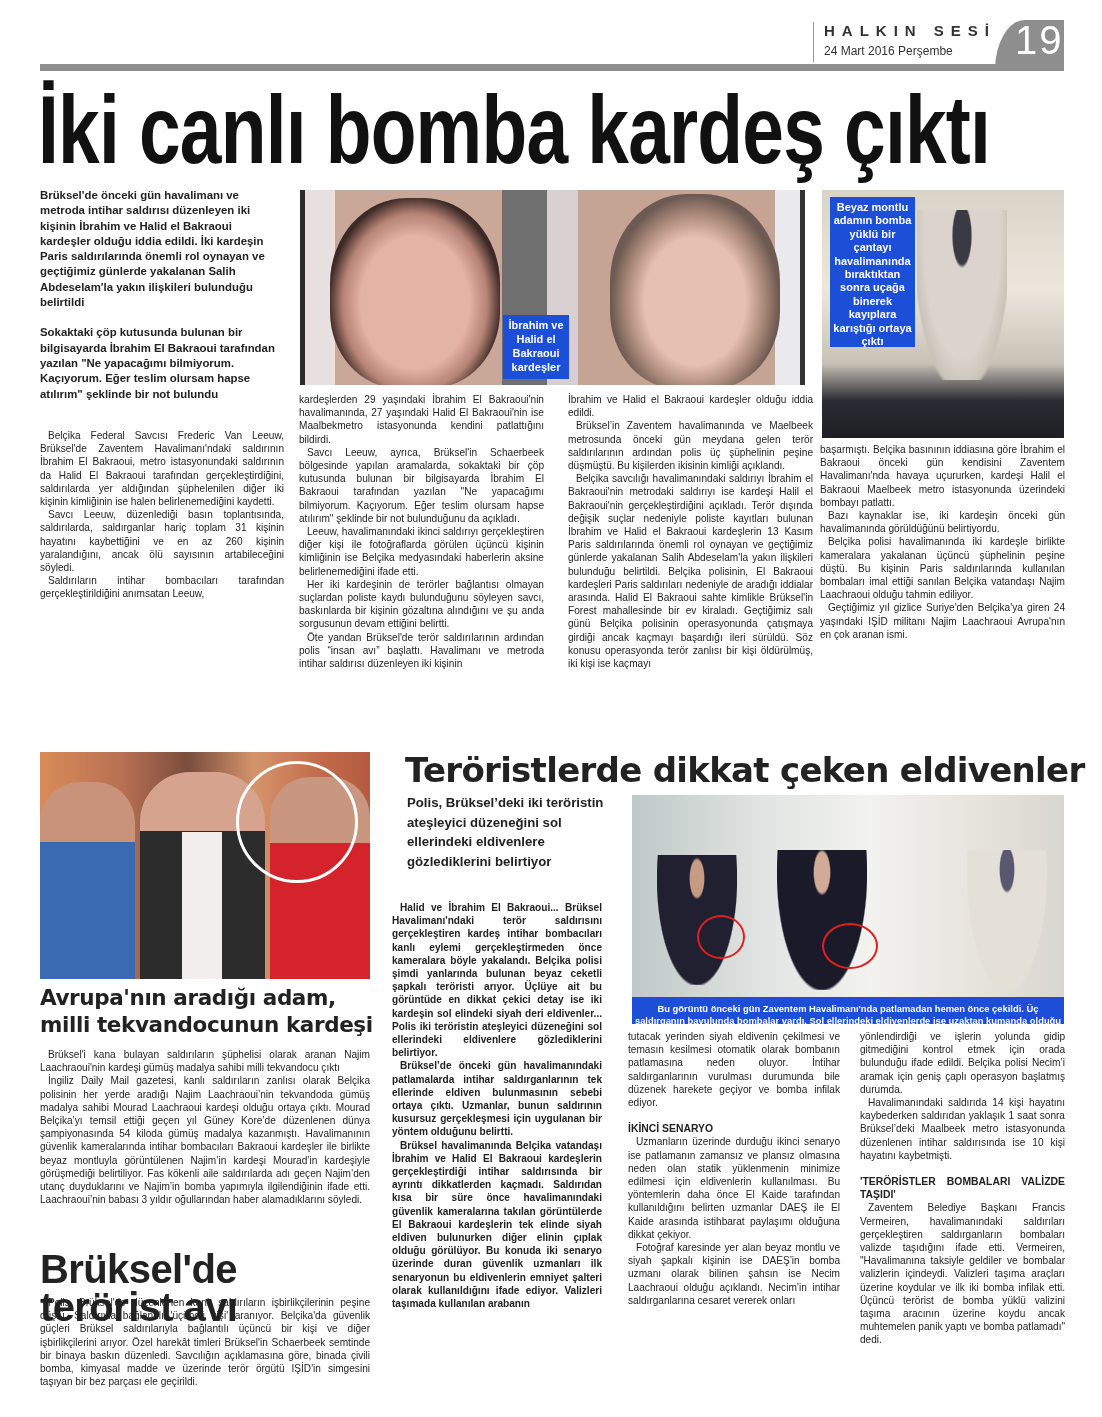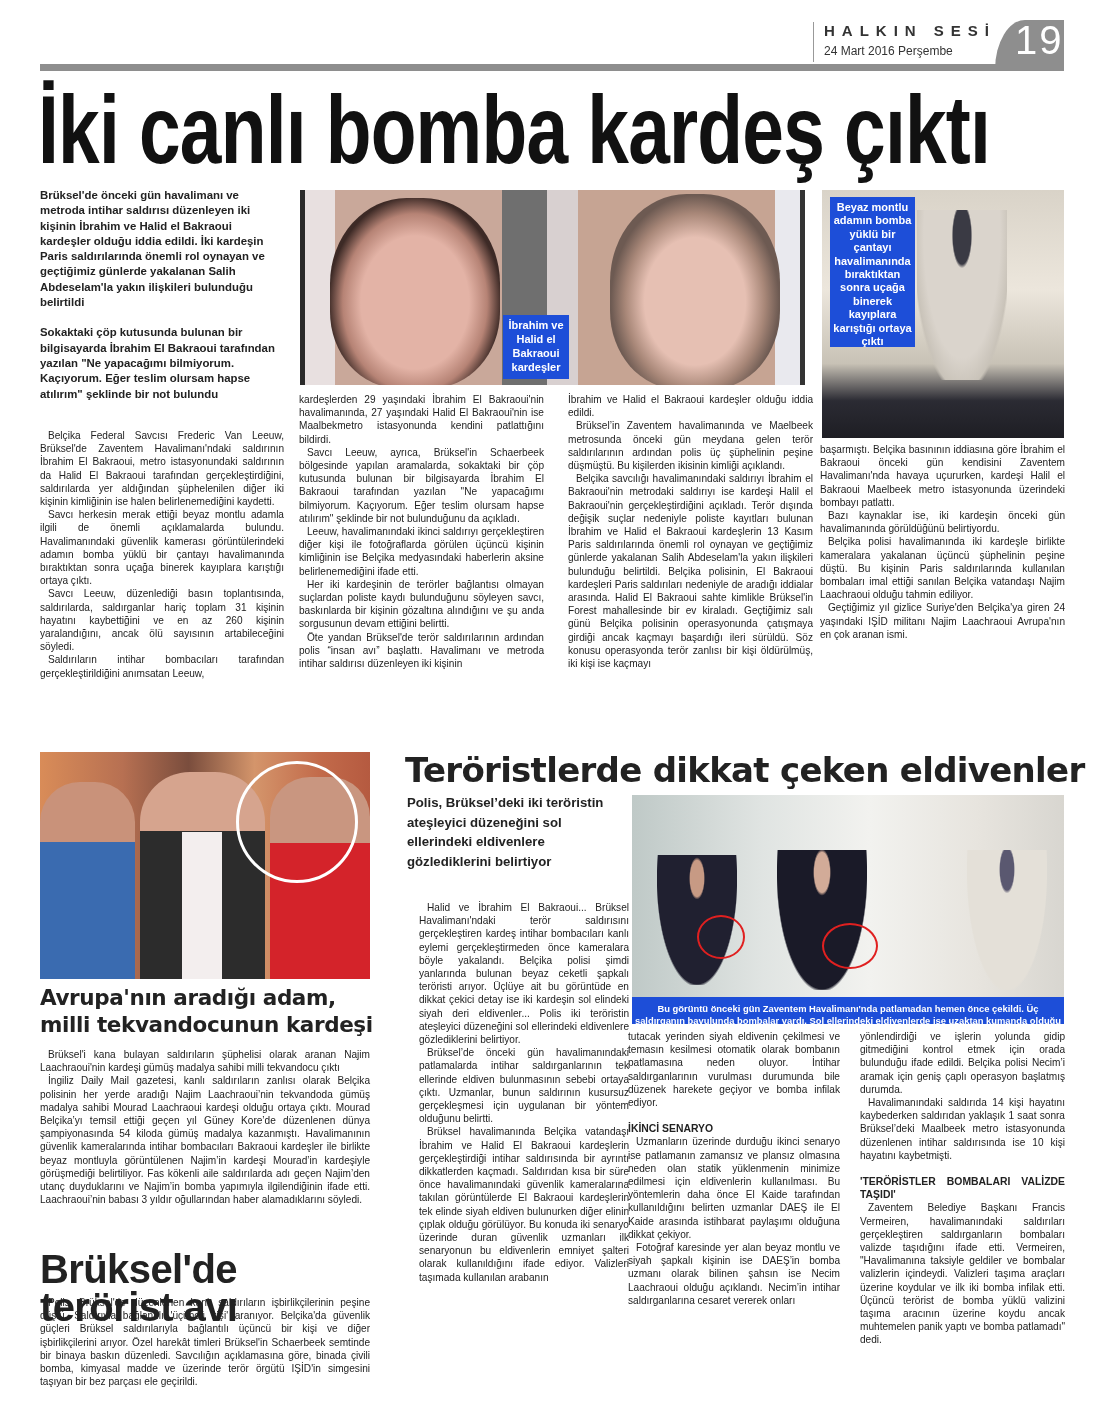"Savcı herkesin merak ettiği beyaz" p { html: <p>Savcı herkesin merak ettiği beyaz montlu adamla ilgili de önemli açıklamalarda bulundu. Havalimanındaki güvenlik kamerası görüntülerindeki adamın bomba yüklü bir çantayı havalimanında bıraktıktan sonra uçağa binerek kayıplara karıştığı ortaya çıktı.</p> -> none }
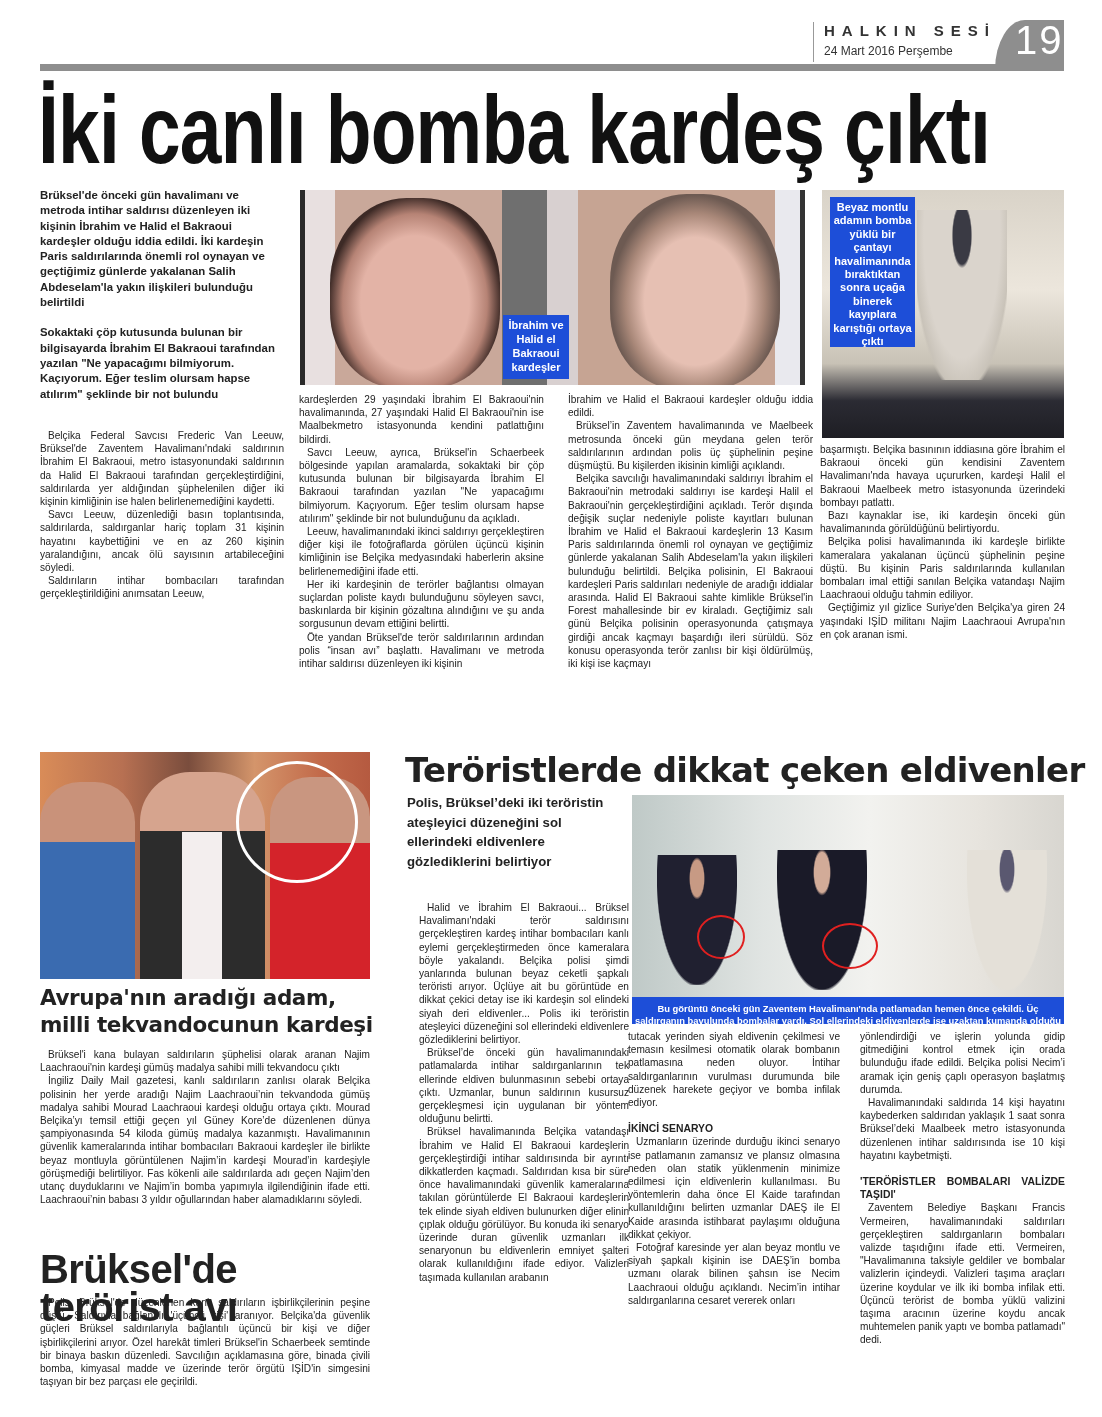"Halid ve İbrahim El Bakraoui..." .colA { font-weight: none -> bold; left: 419px -> 392px }
